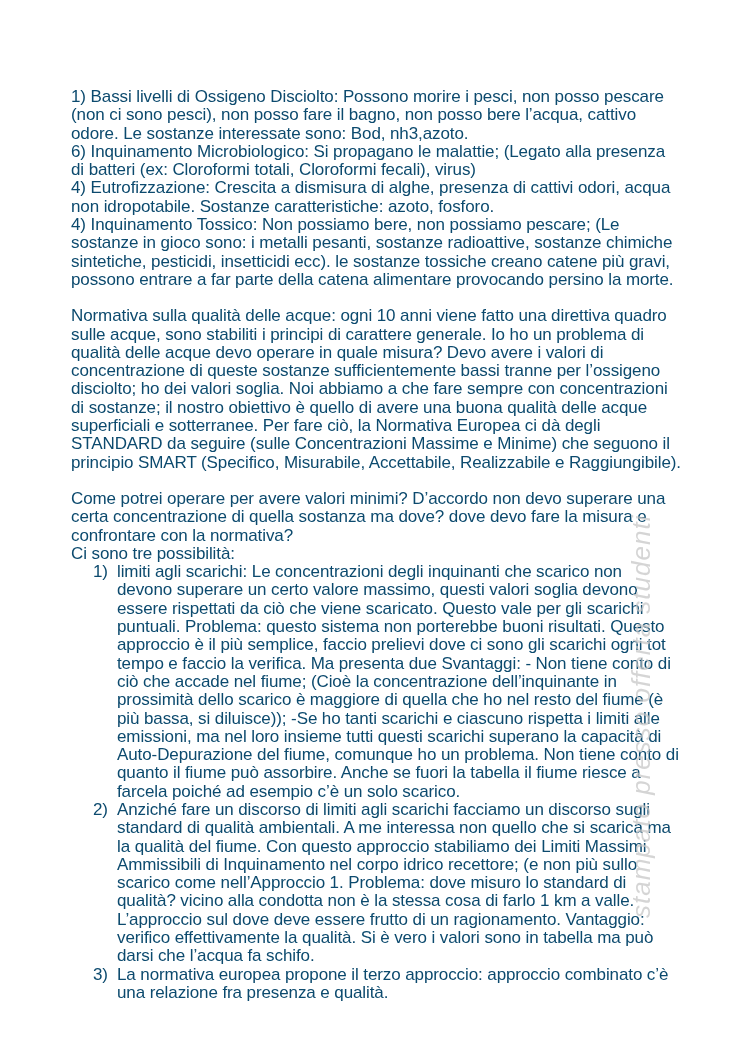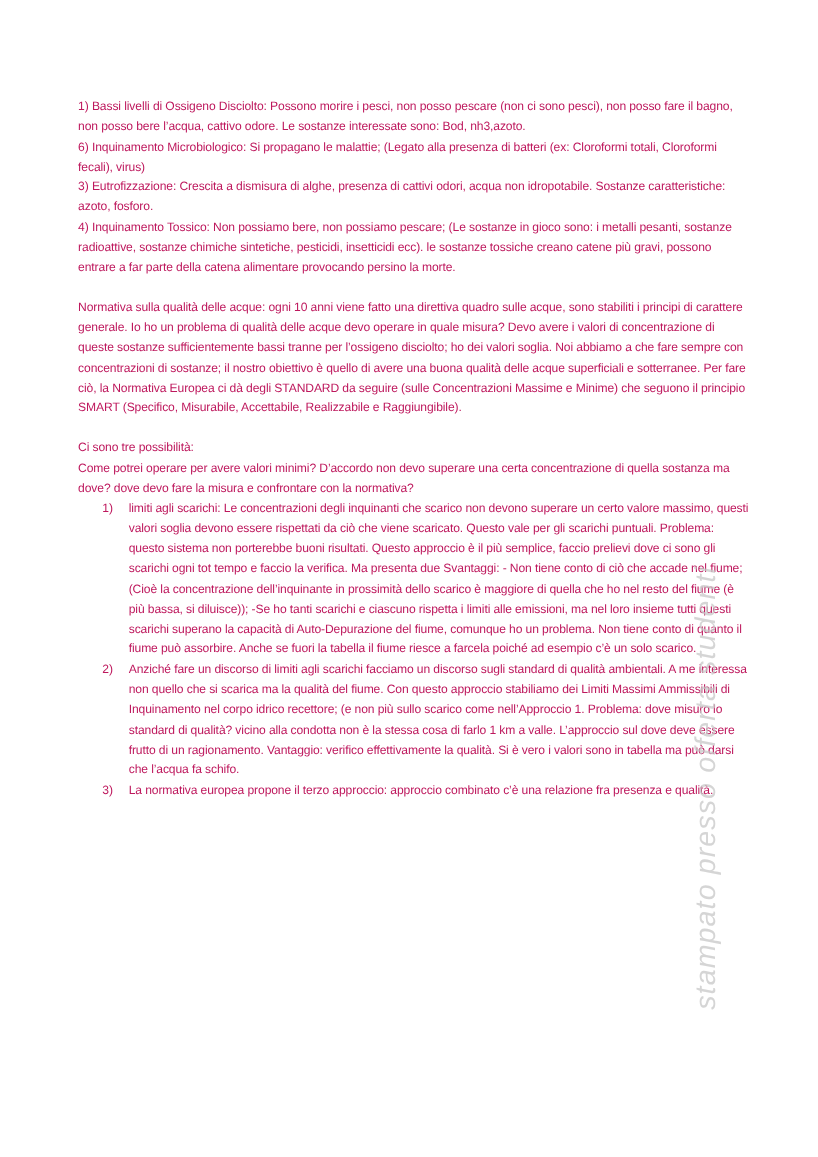"1) Bassi livelli di Ossigeno" .page { color: #be185d -> #0c4a6e; font-size: 11px -> 17px }
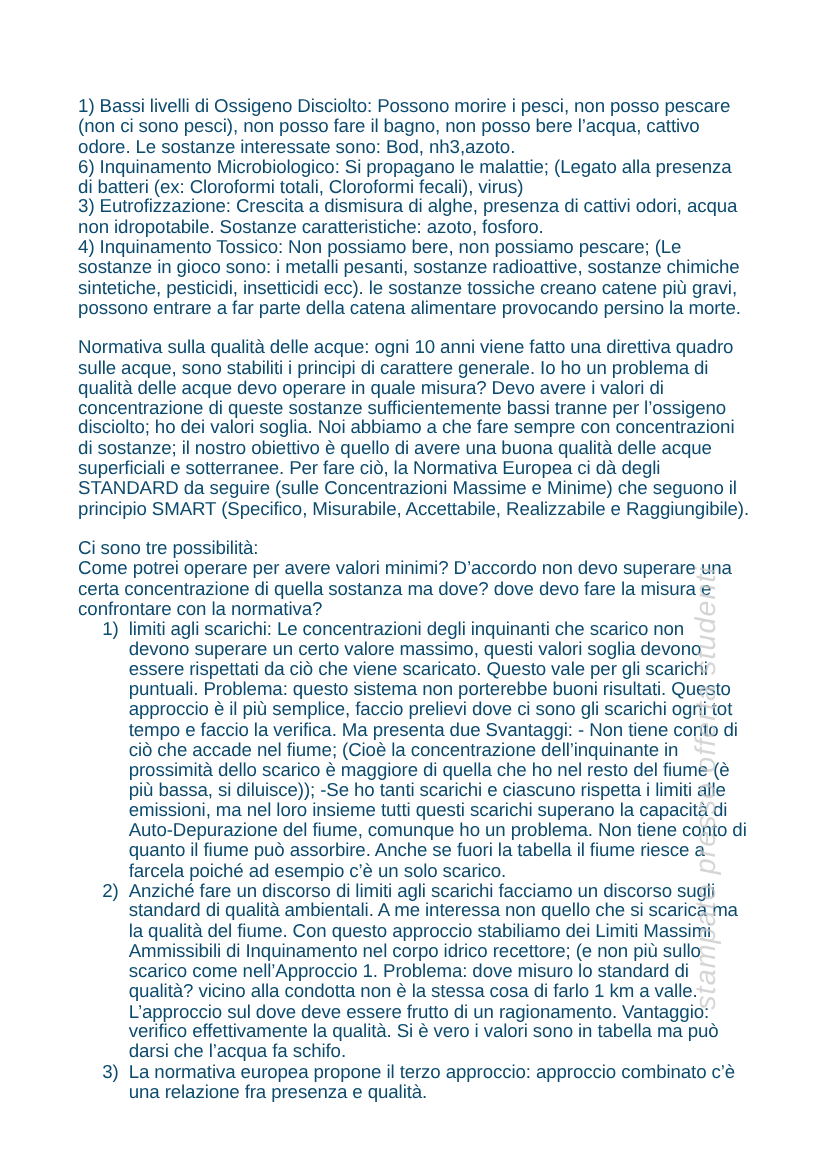"3) Eutrofizzazione: Crescita a dismisura" p { text: 3 -> 4 }
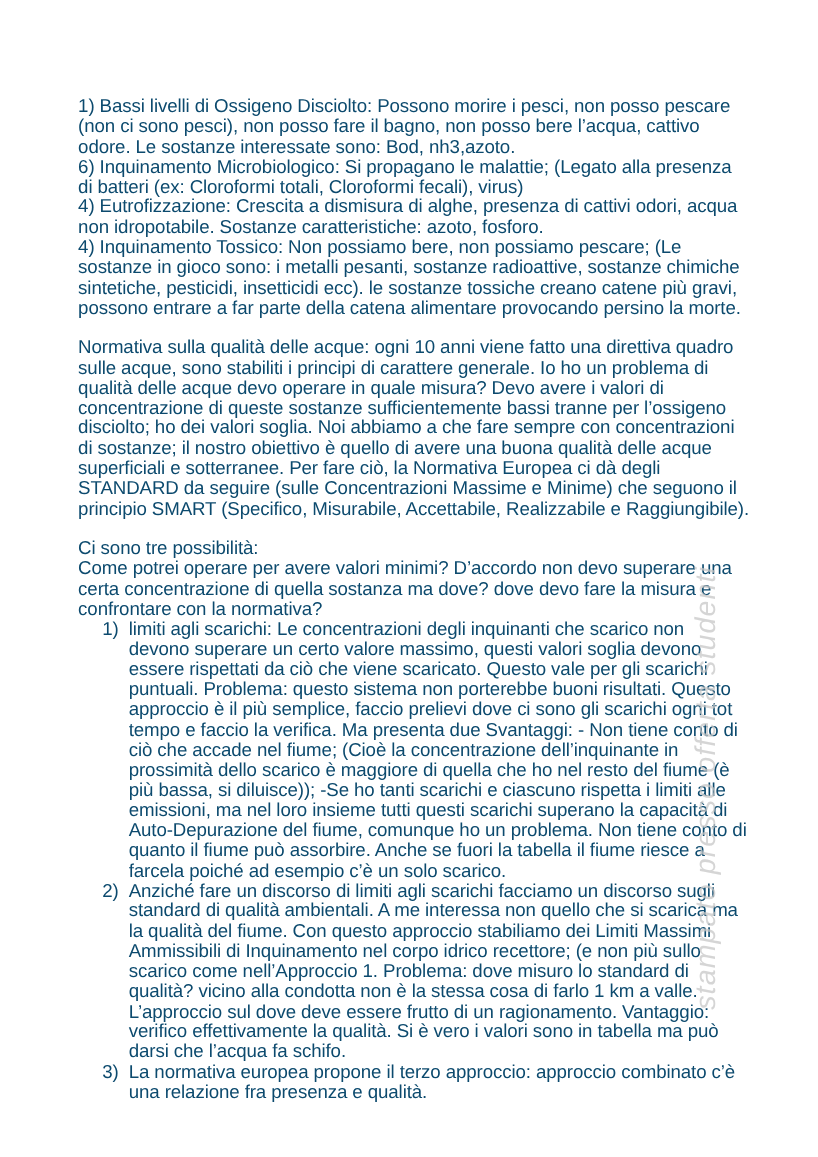"Ci sono tre possibilità:" p { order: before "Come potrei operare per avere" -> after "Come potrei operare per avere" }
